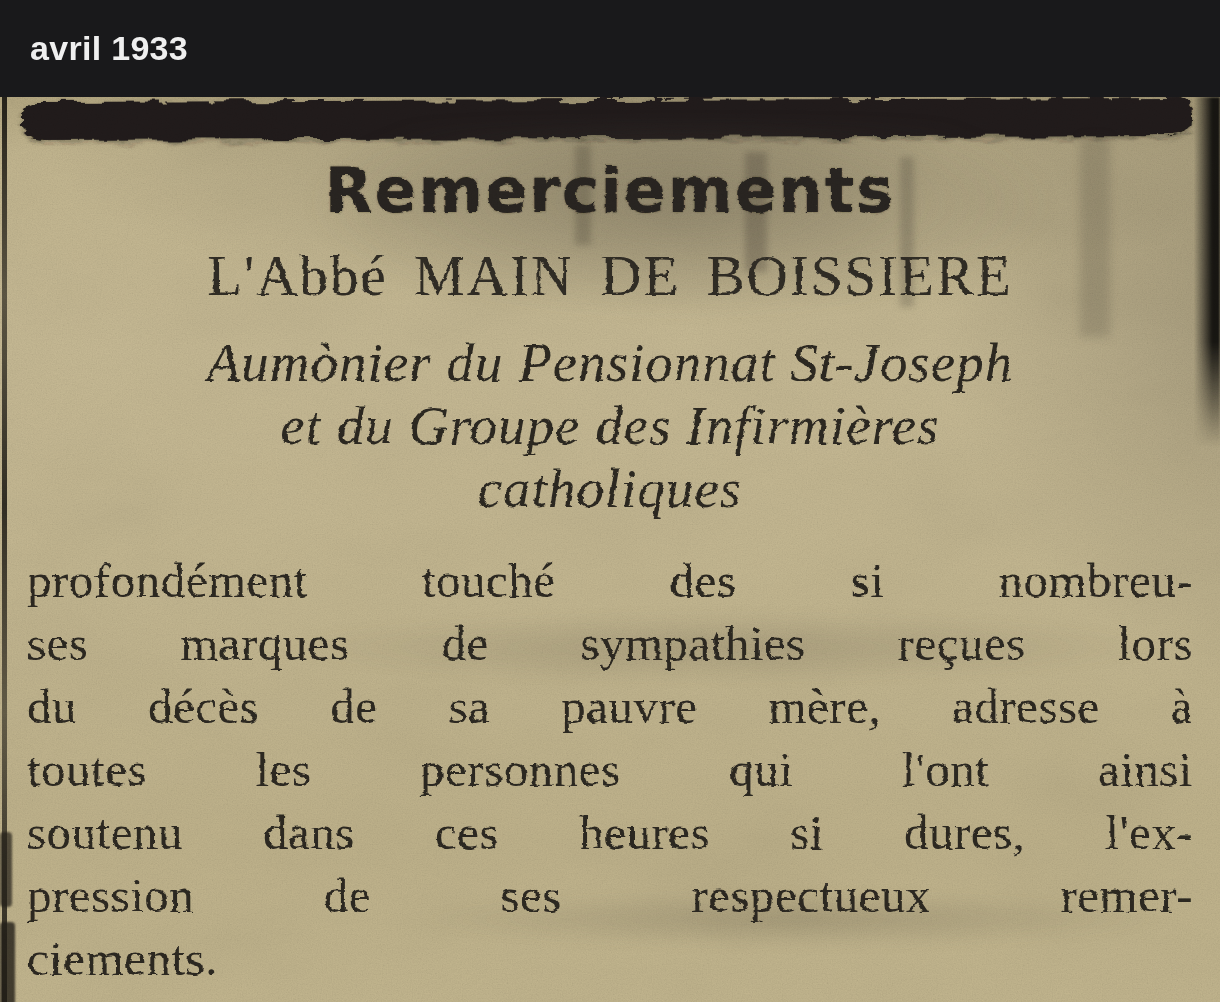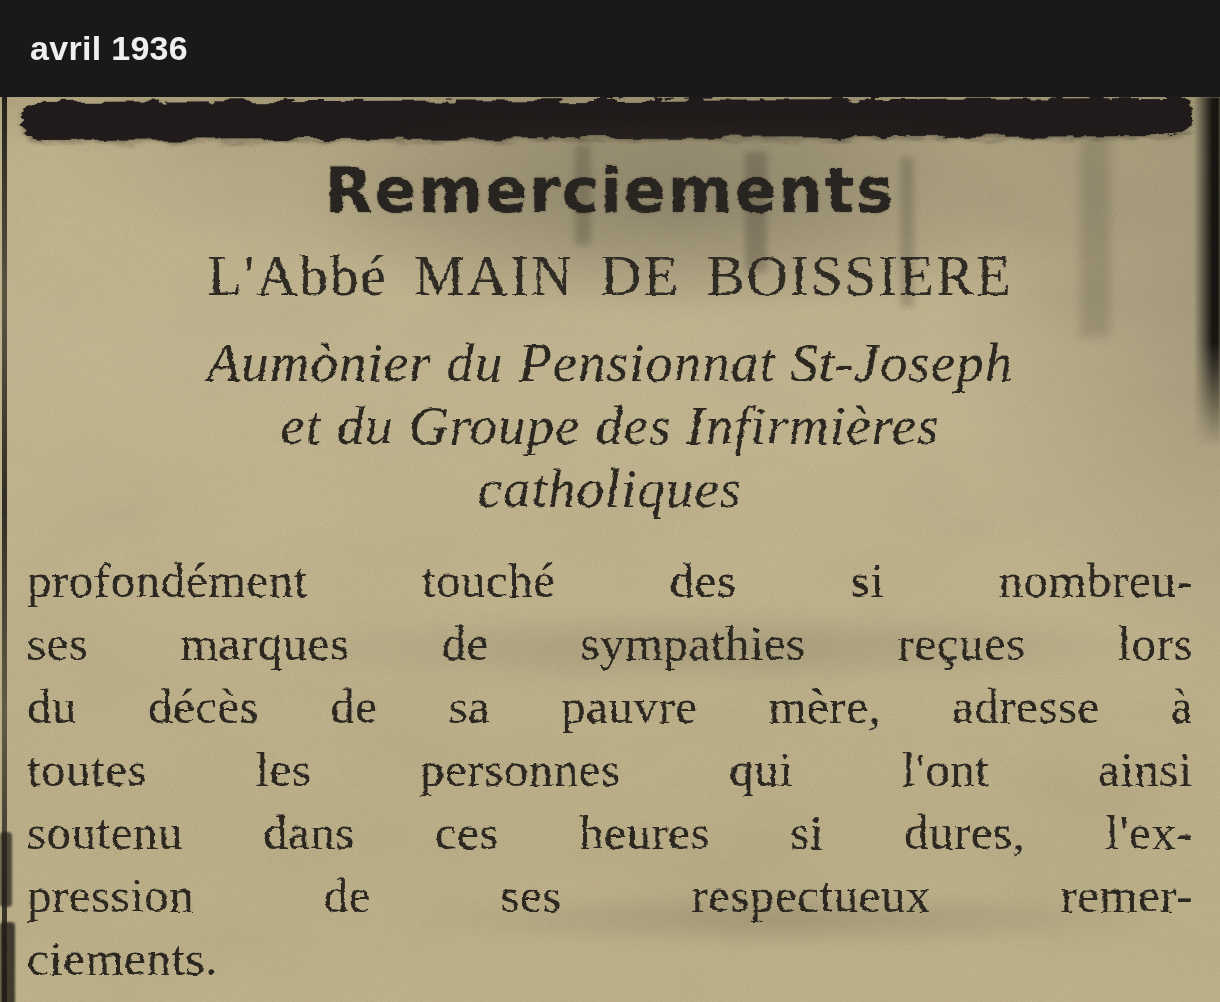"avril 1936" div.date-label { text: 1936 -> 1933 }
